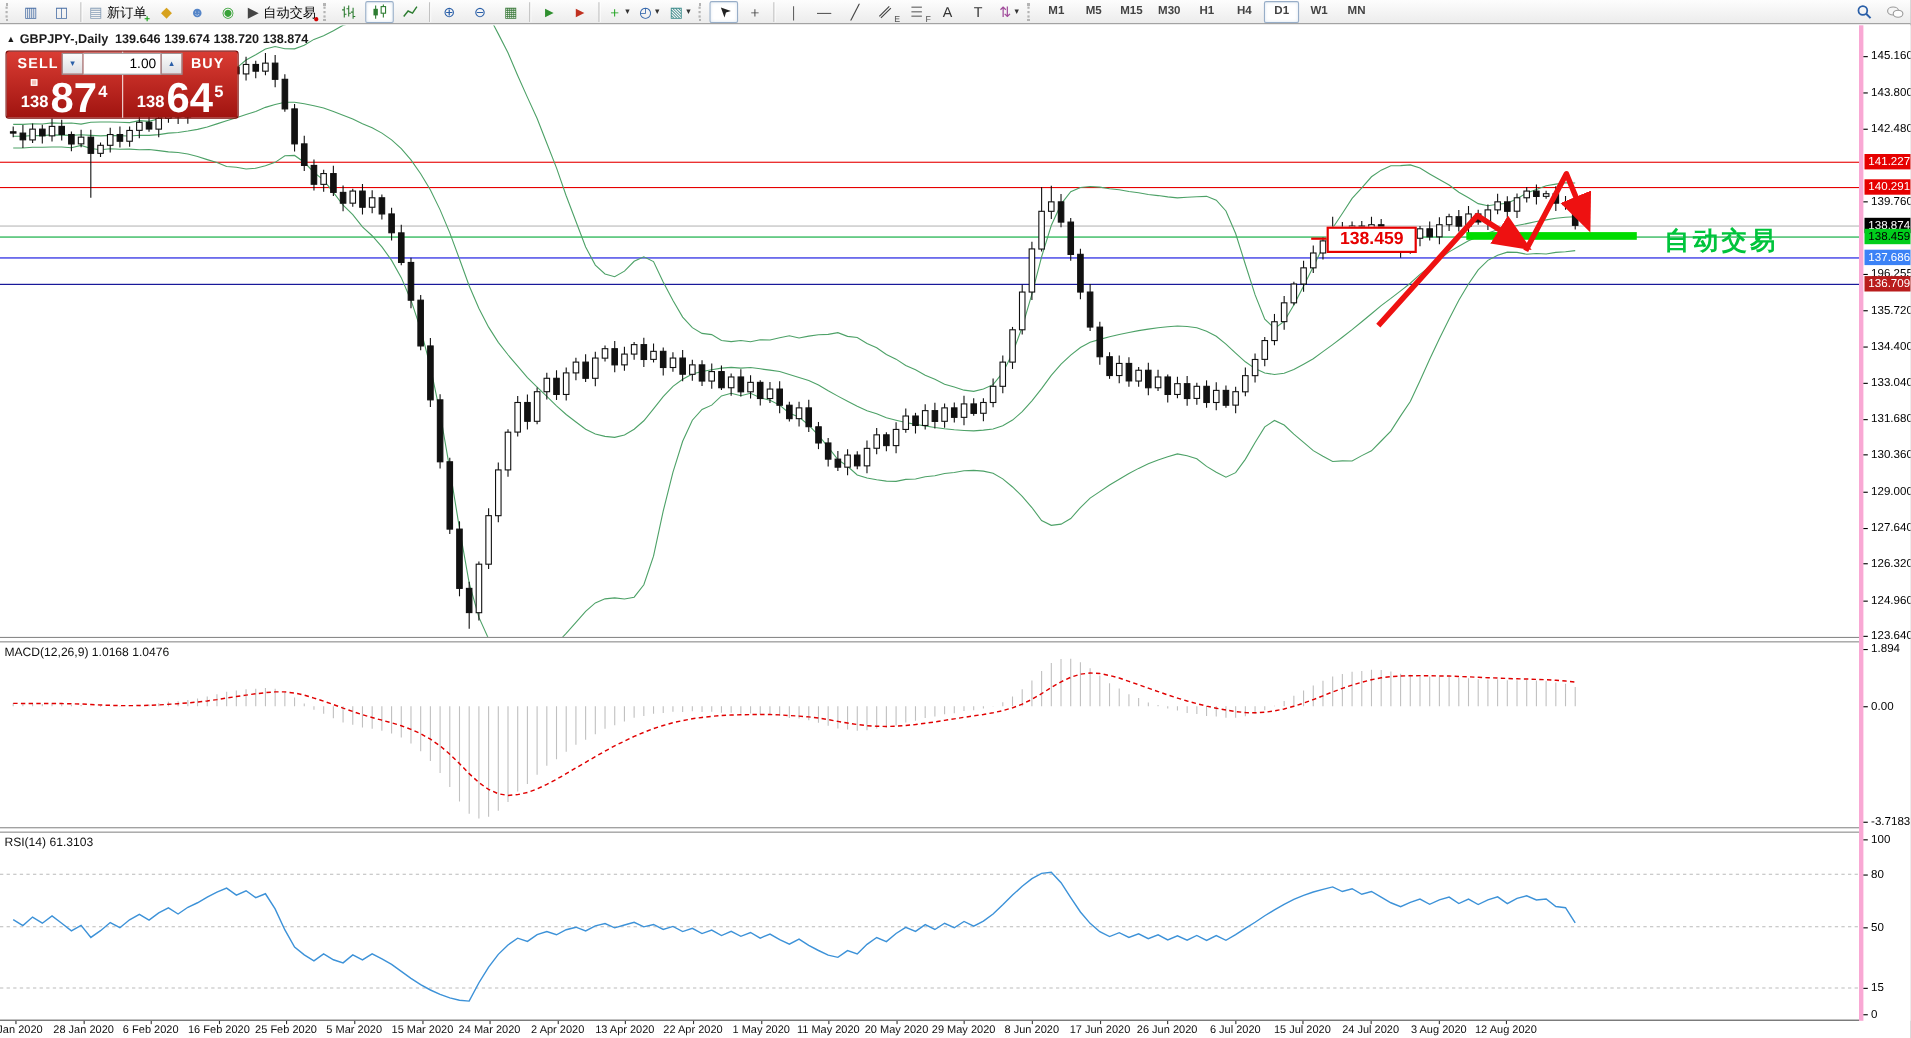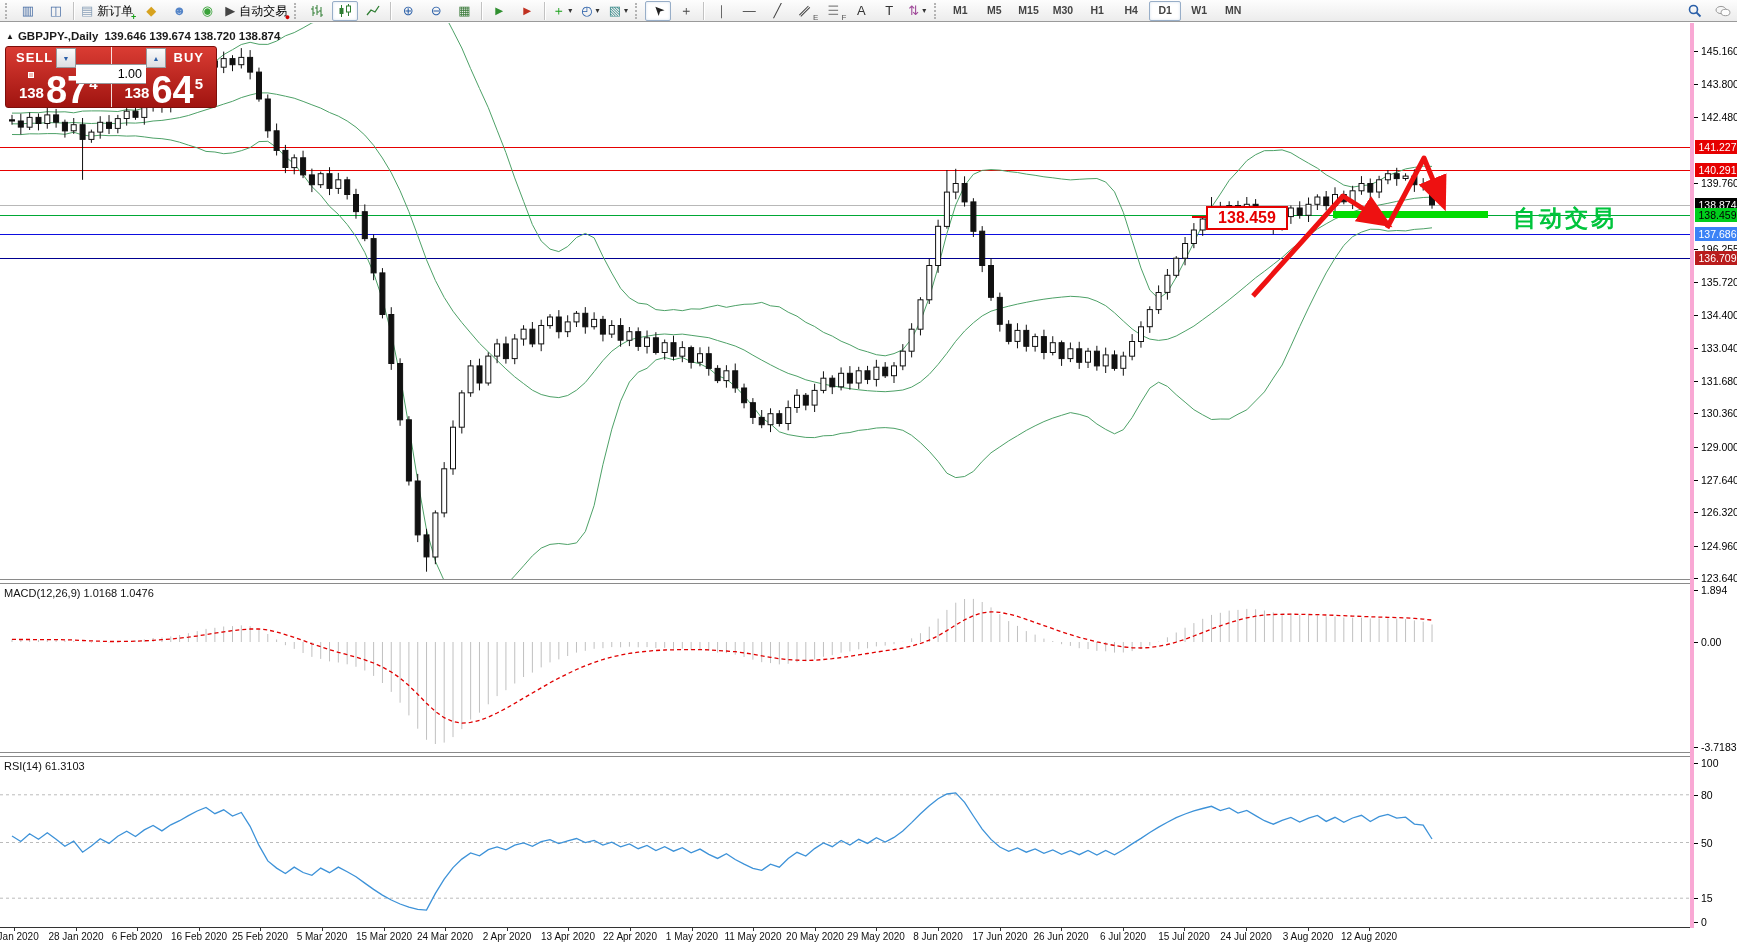"1.00" #vol-input { margin-top: 16px -> none }
